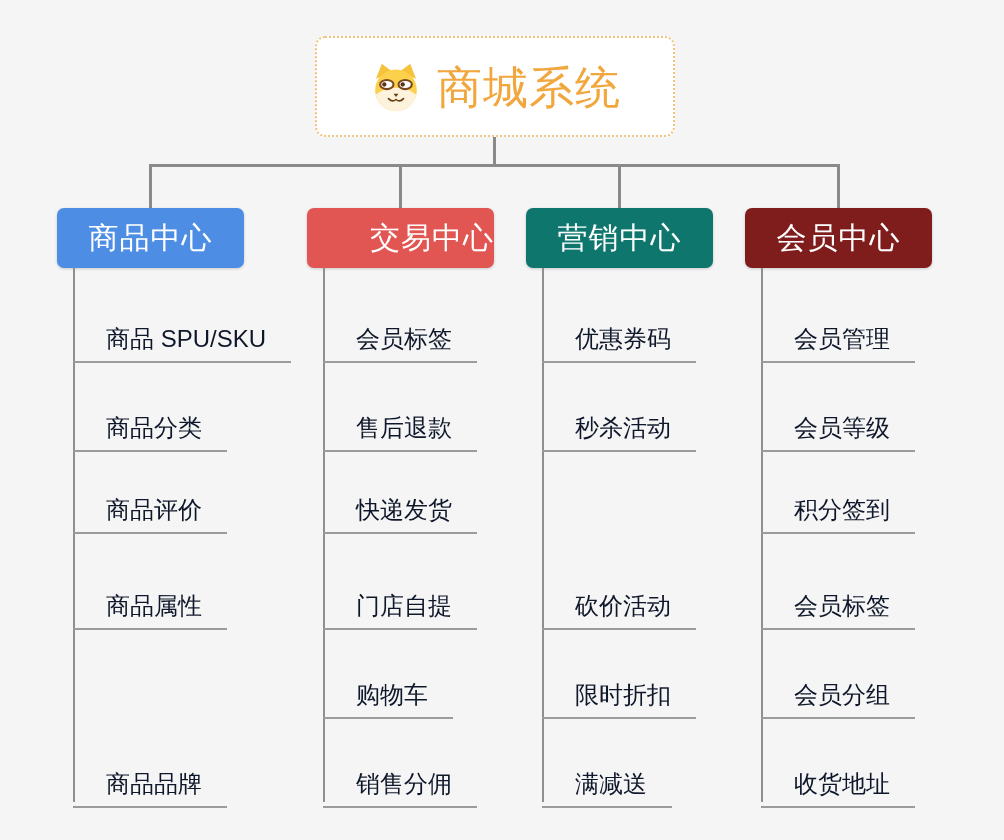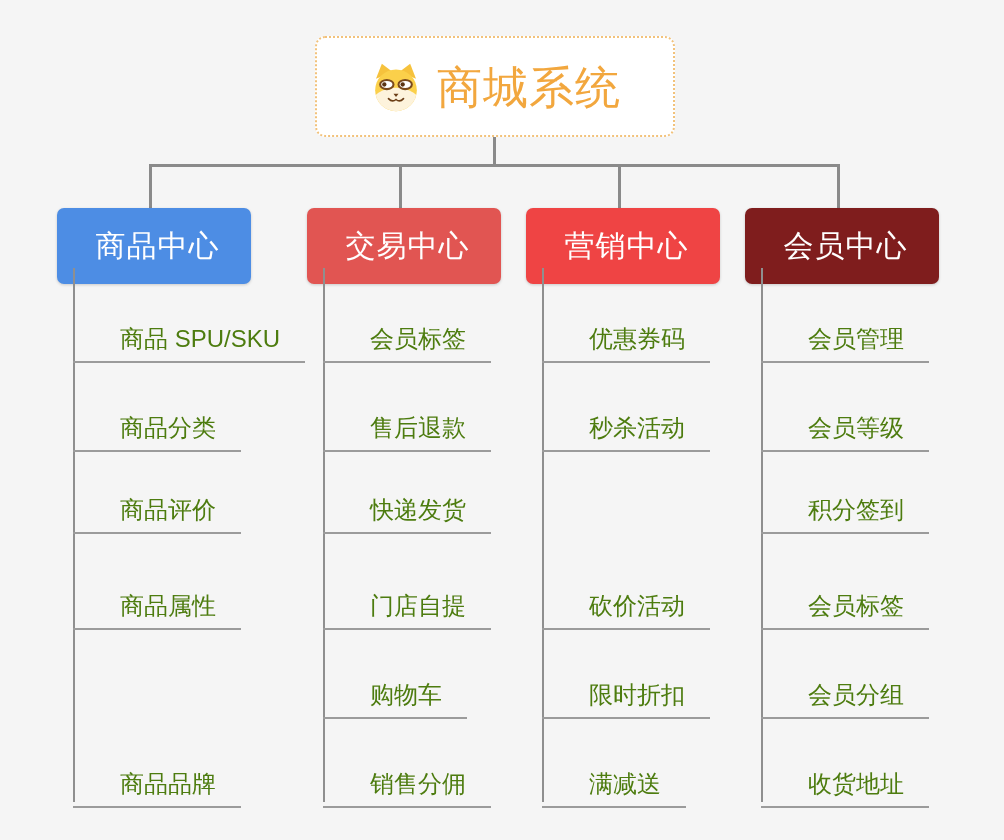"商品中心" .branch { height: 76px -> 60px; padding-left: 7px -> none }
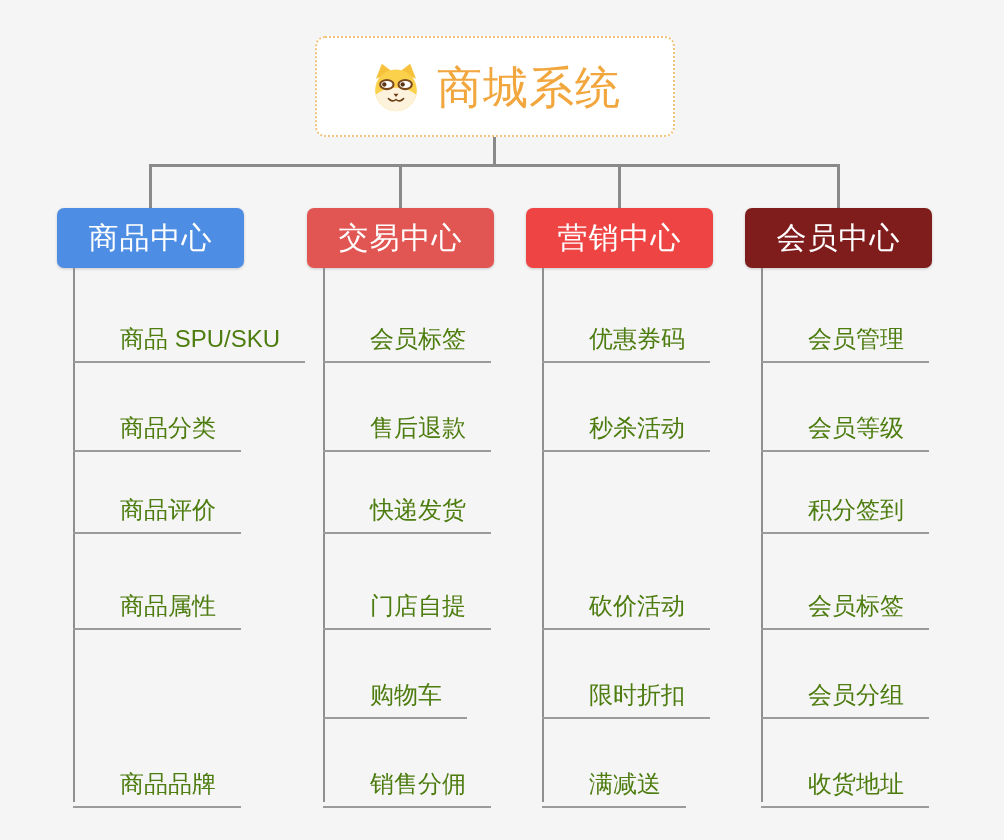"交易中心" .b1 { justify-content: none -> flex-end }
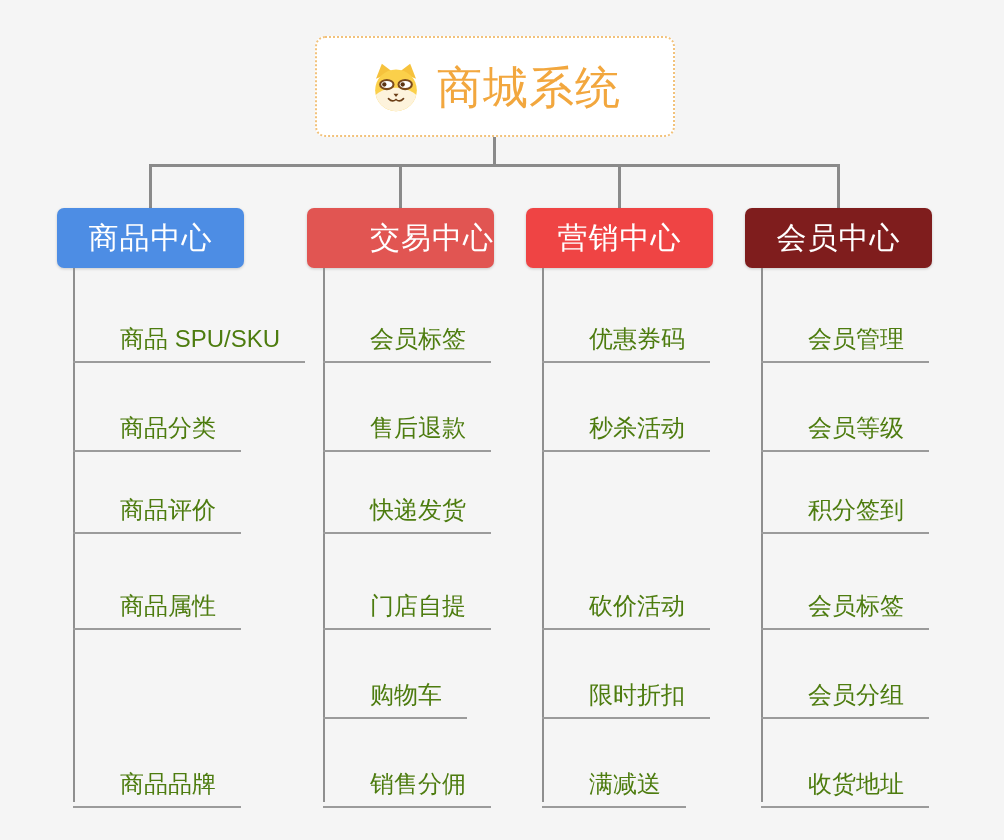"营销中心" .b2 { background: #ef4444 -> #0f766e }
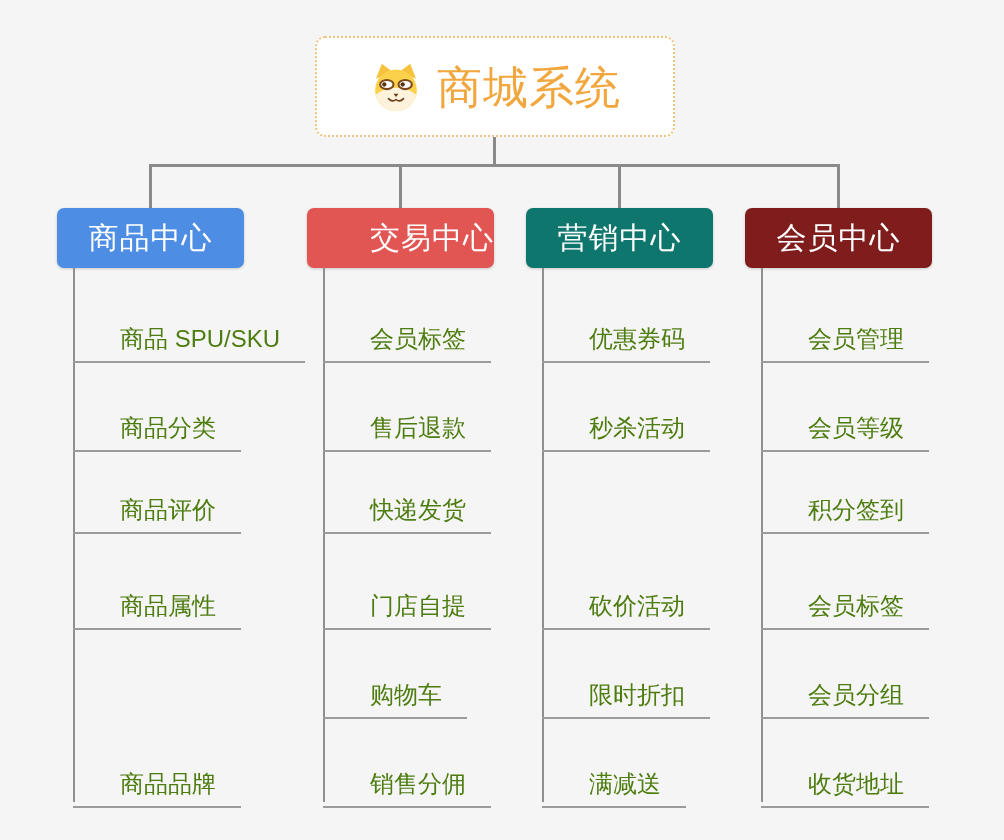"商品 SPU/SKU" .leaf { color: #4d7c0f -> #0f172a; padding: 0 25px 6px 47px -> 0 25px 6px 33px }
